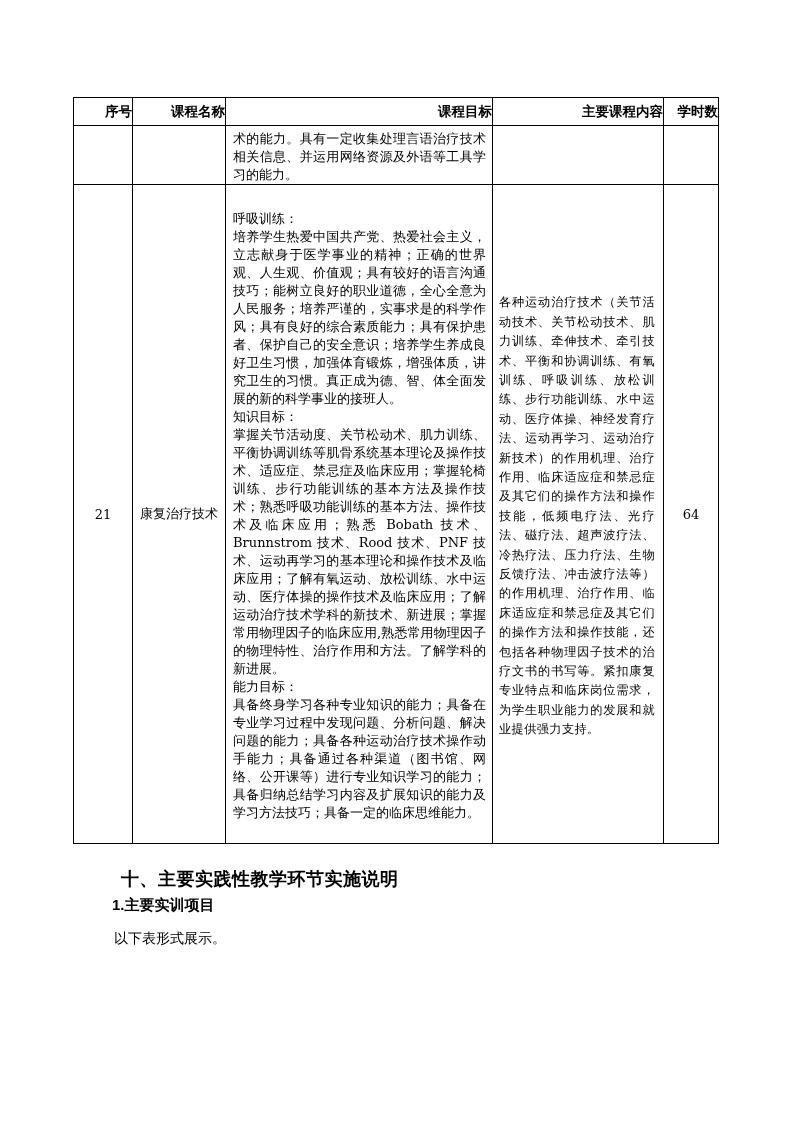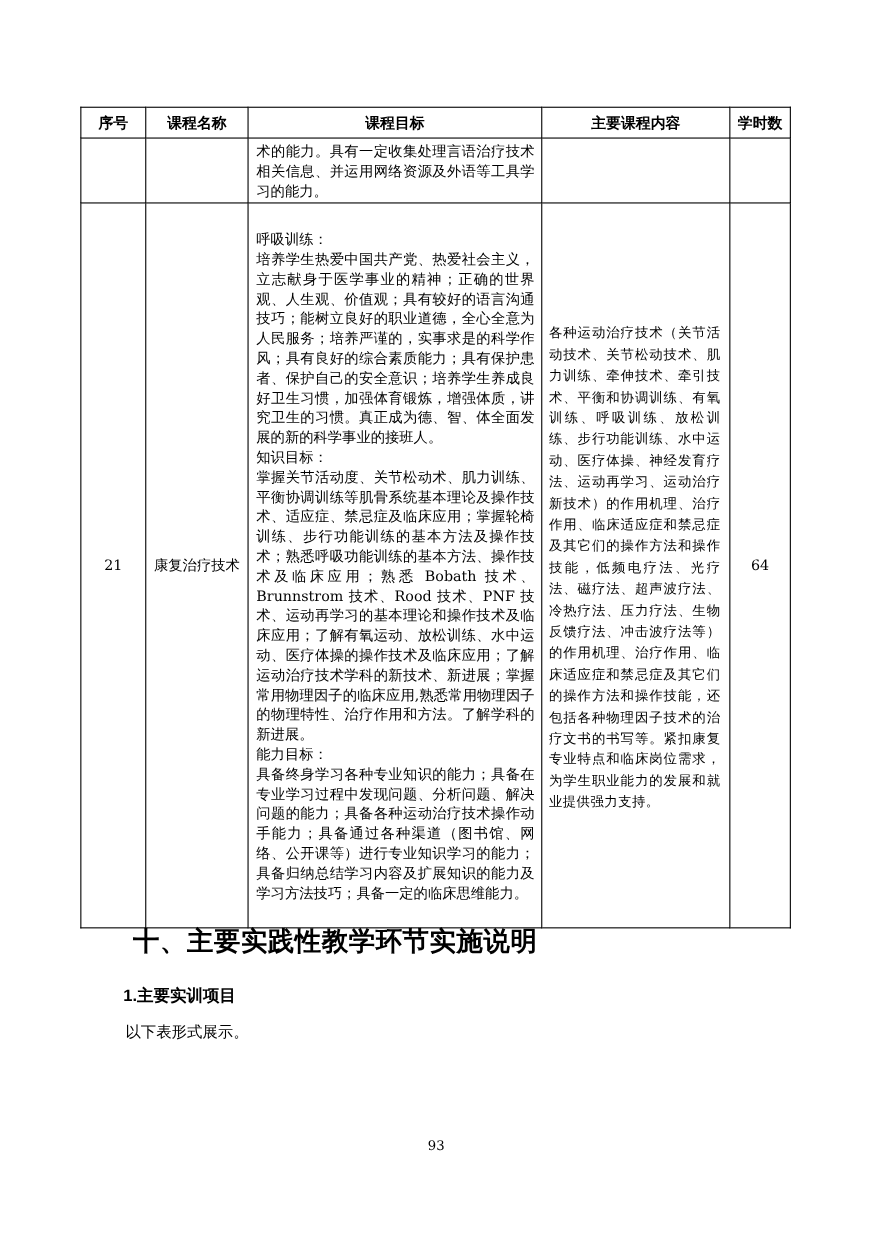"序号" .course-table th { text-align: center -> right }
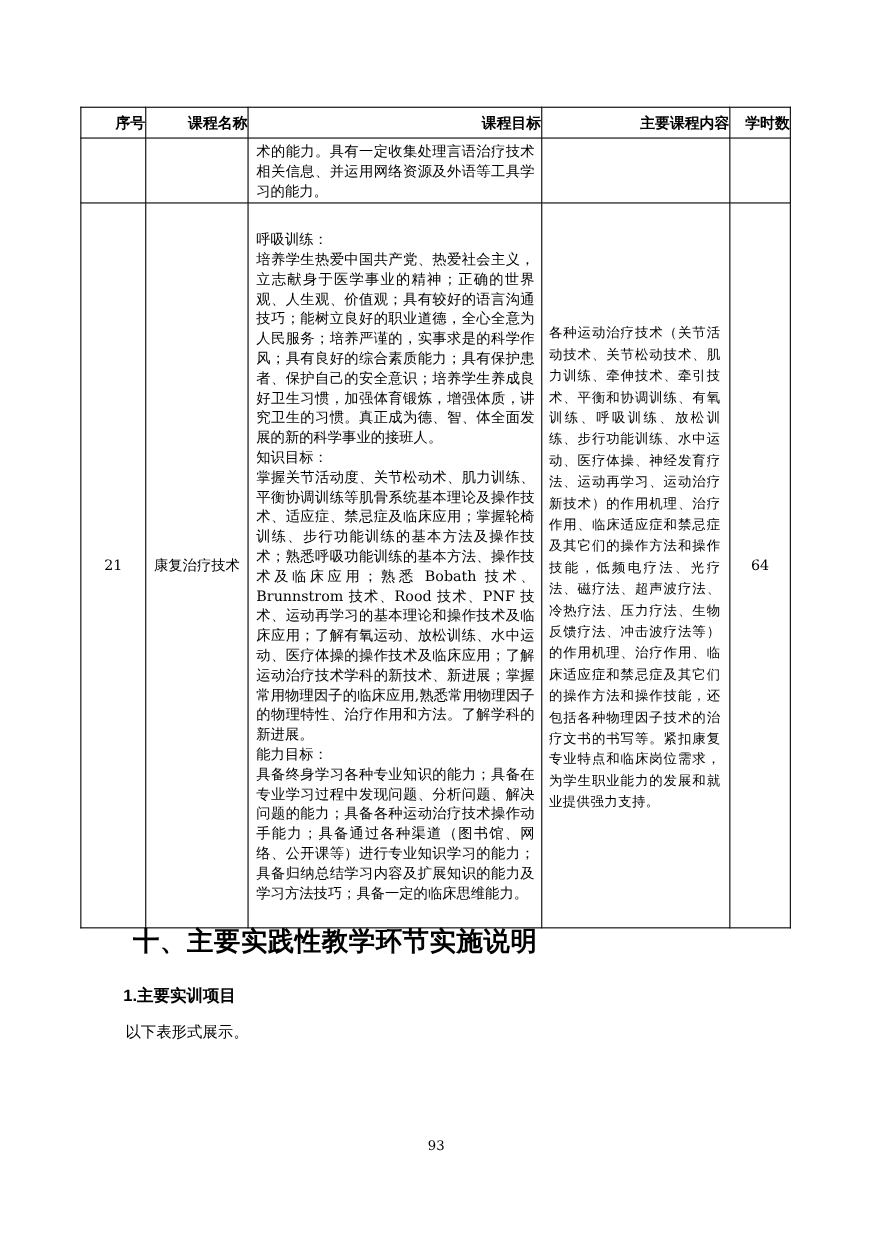"十、主要实践性教学环节实施说明" .section-heading { font-size: 24px -> 18px; top: 840px -> 867px }
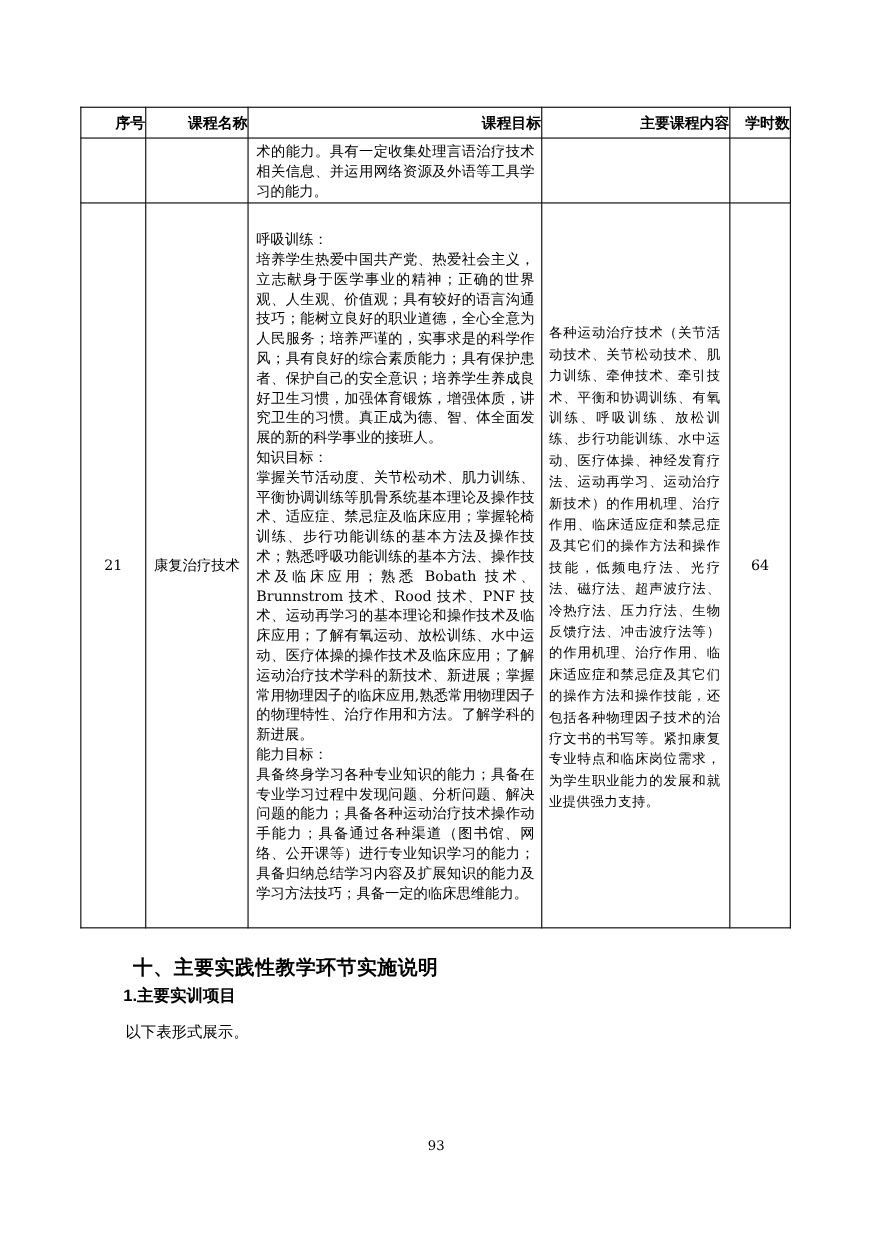"93" div.page-number { html: <div>93</div> -> none }
